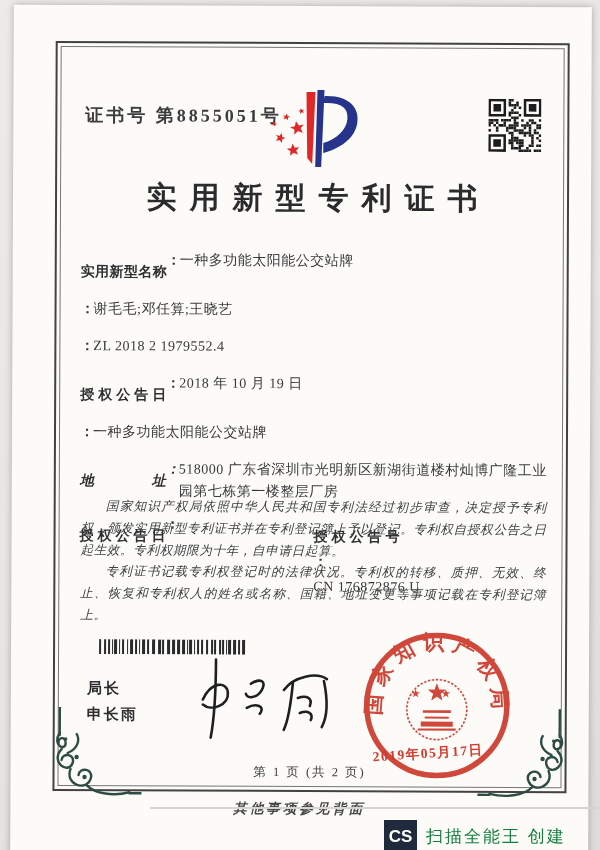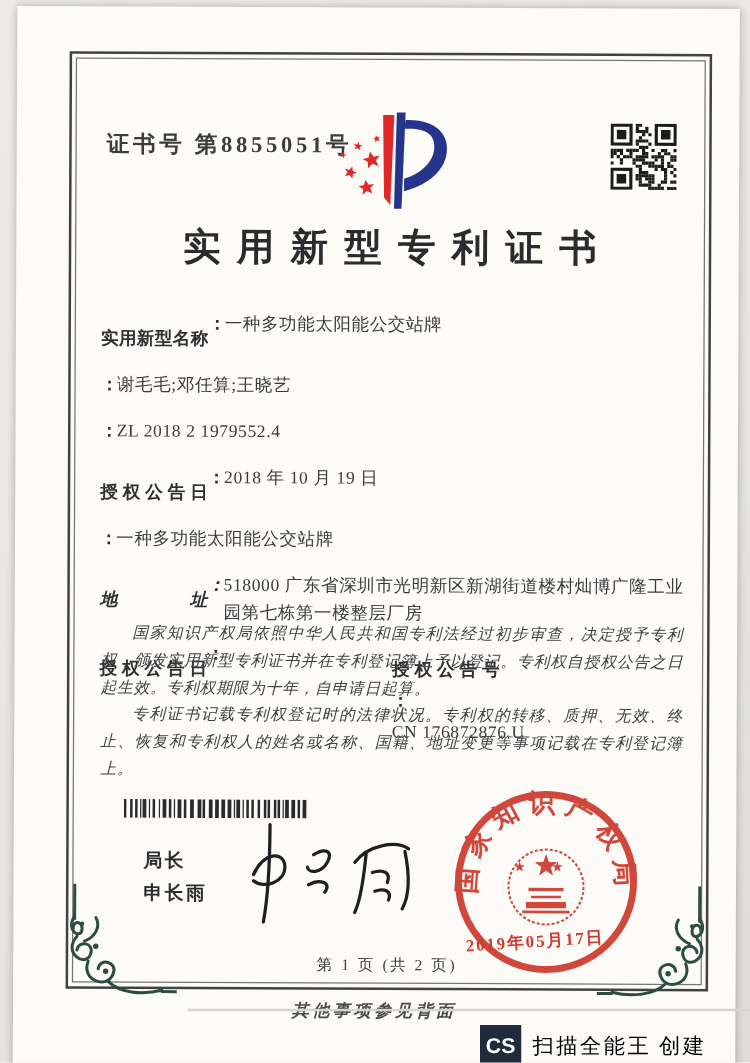"局长" .director { left: 60px -> 32px }
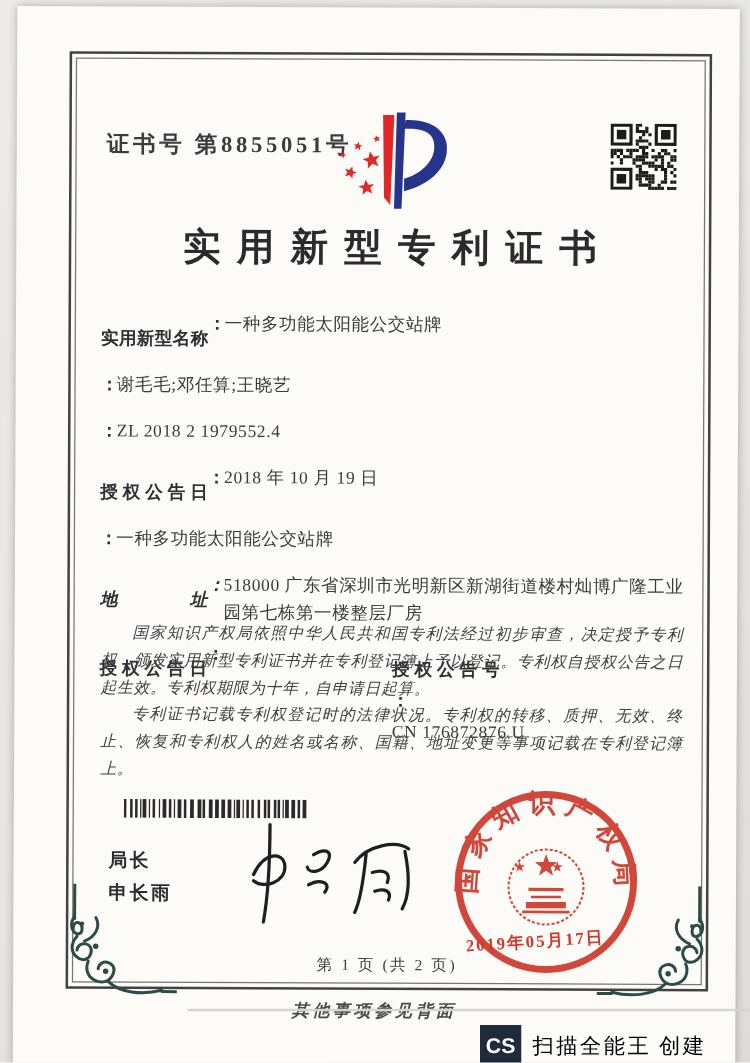"扫描全能王 创建" .scanner .cap { color: #000000 -> #15803d; font-family: Liberation Serif, serif -> Liberation Sans, sans-serif }
